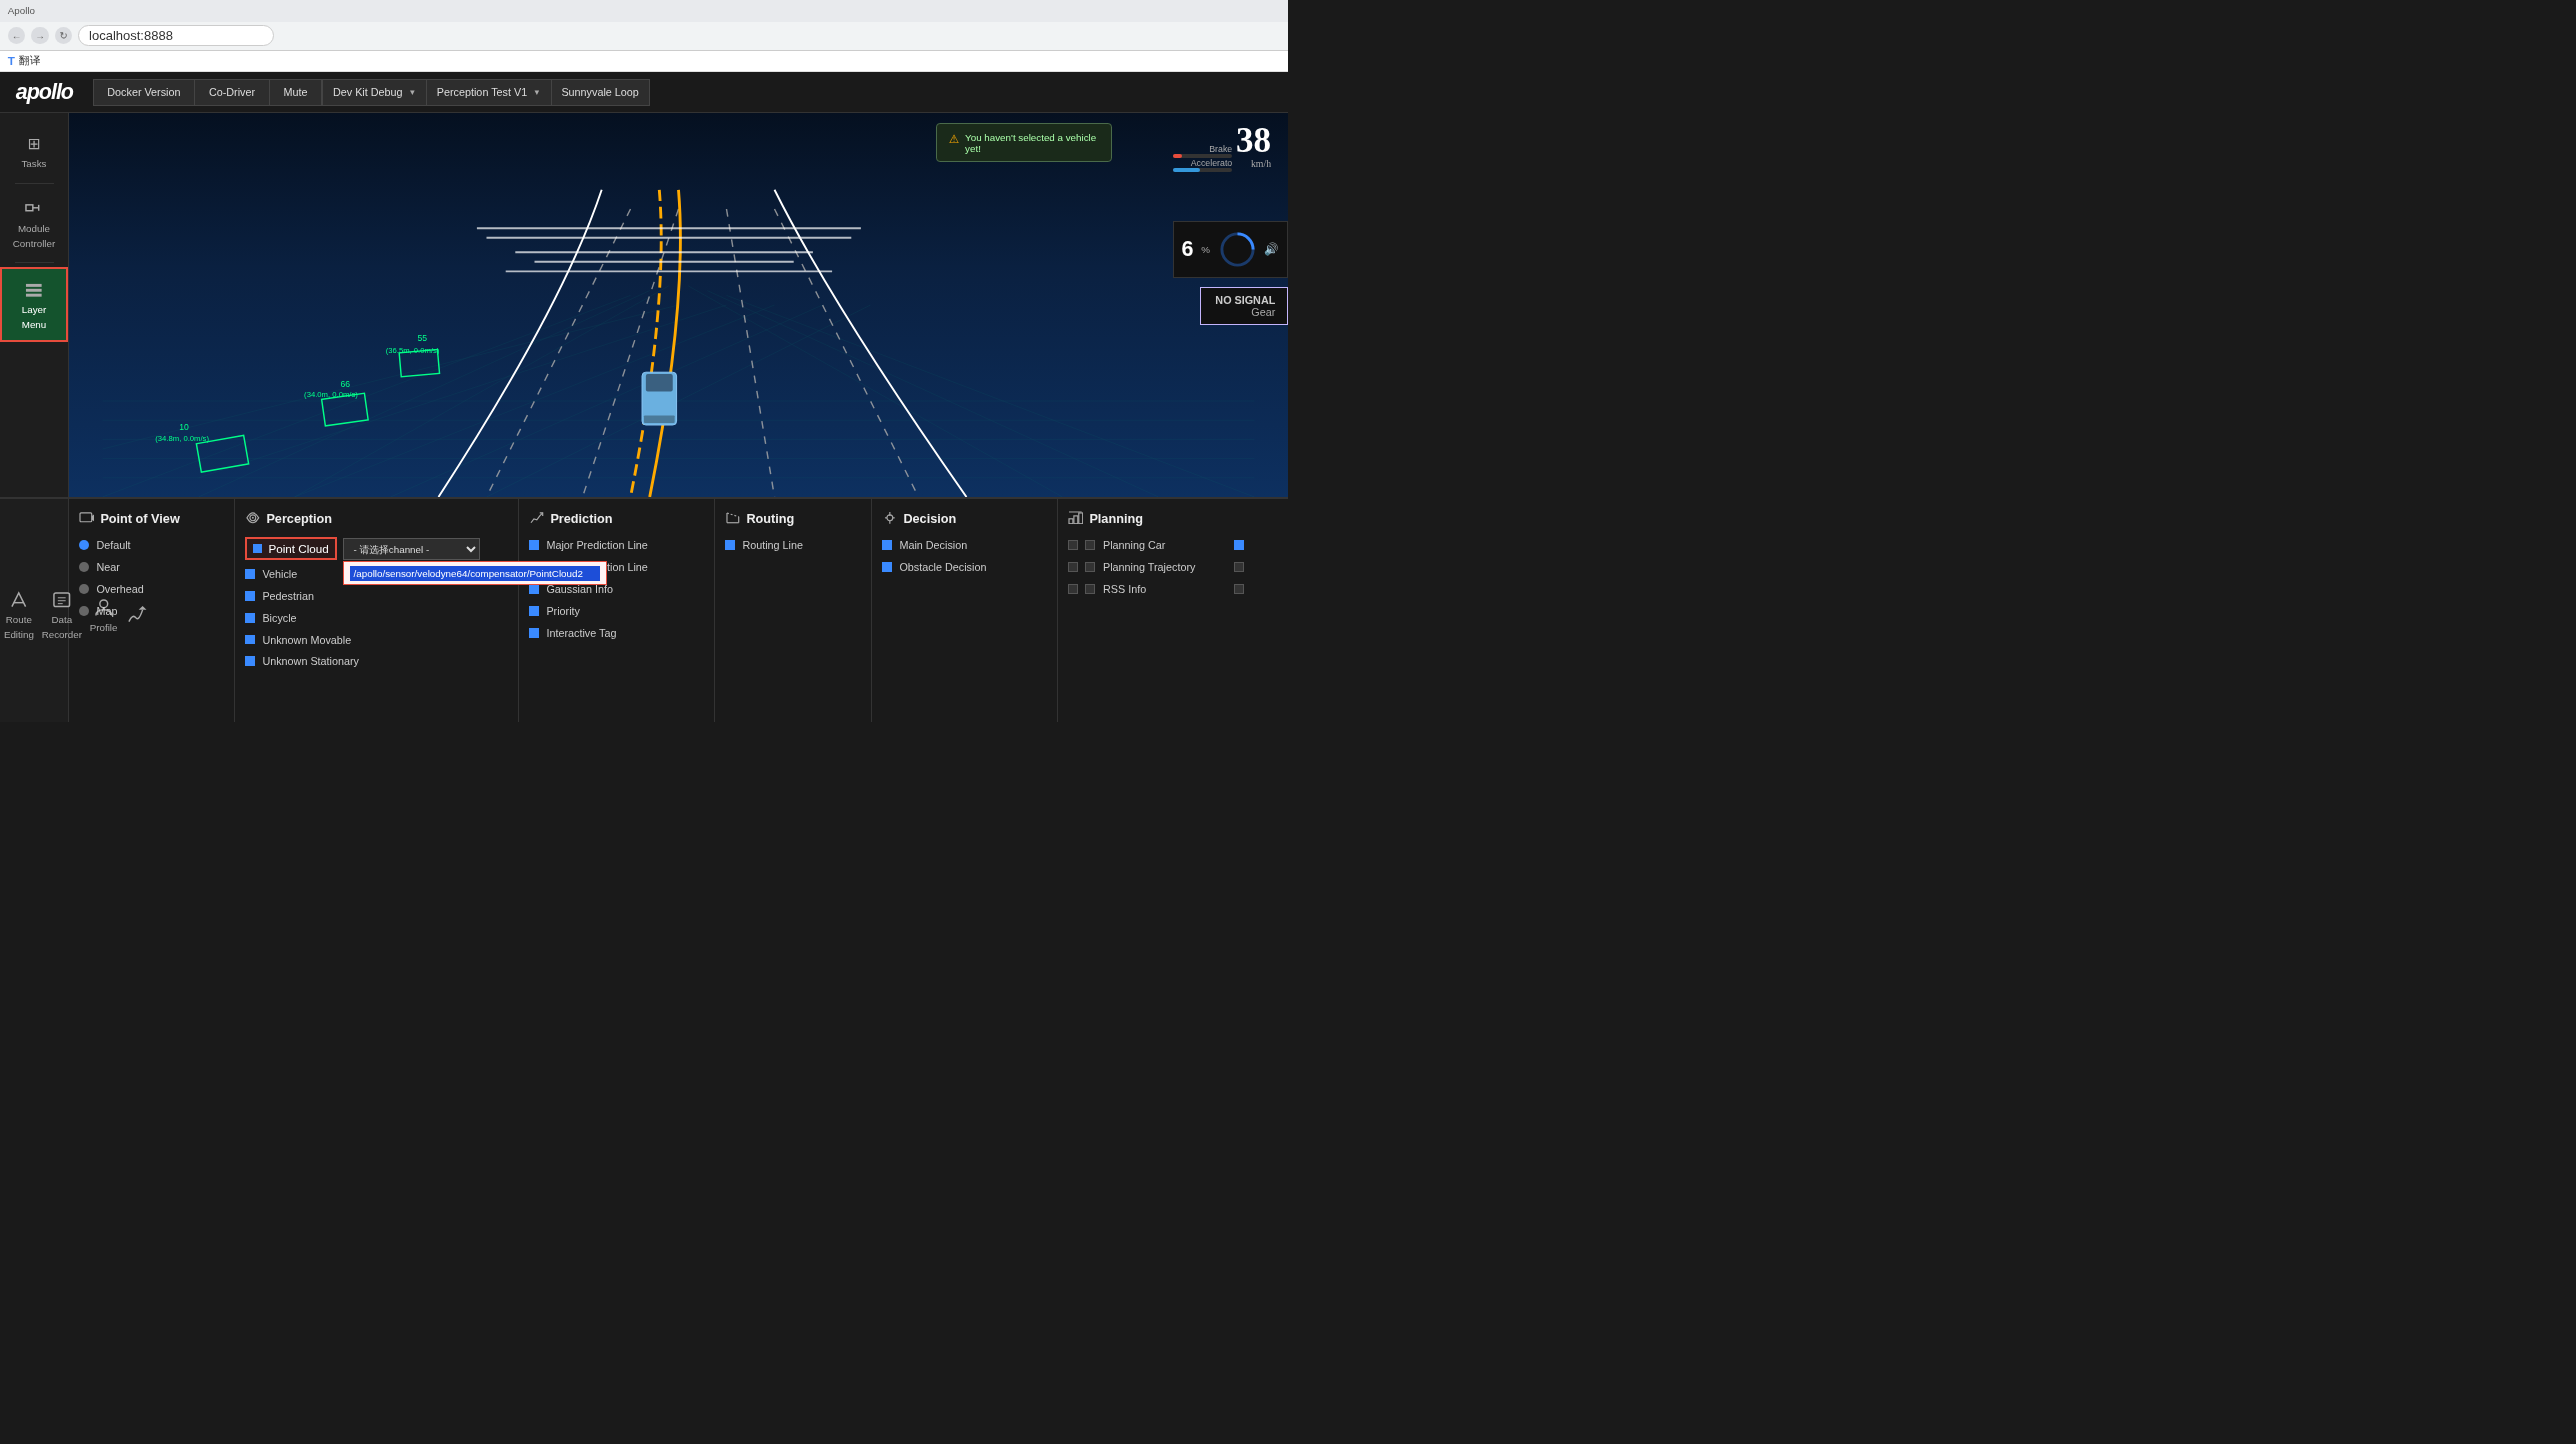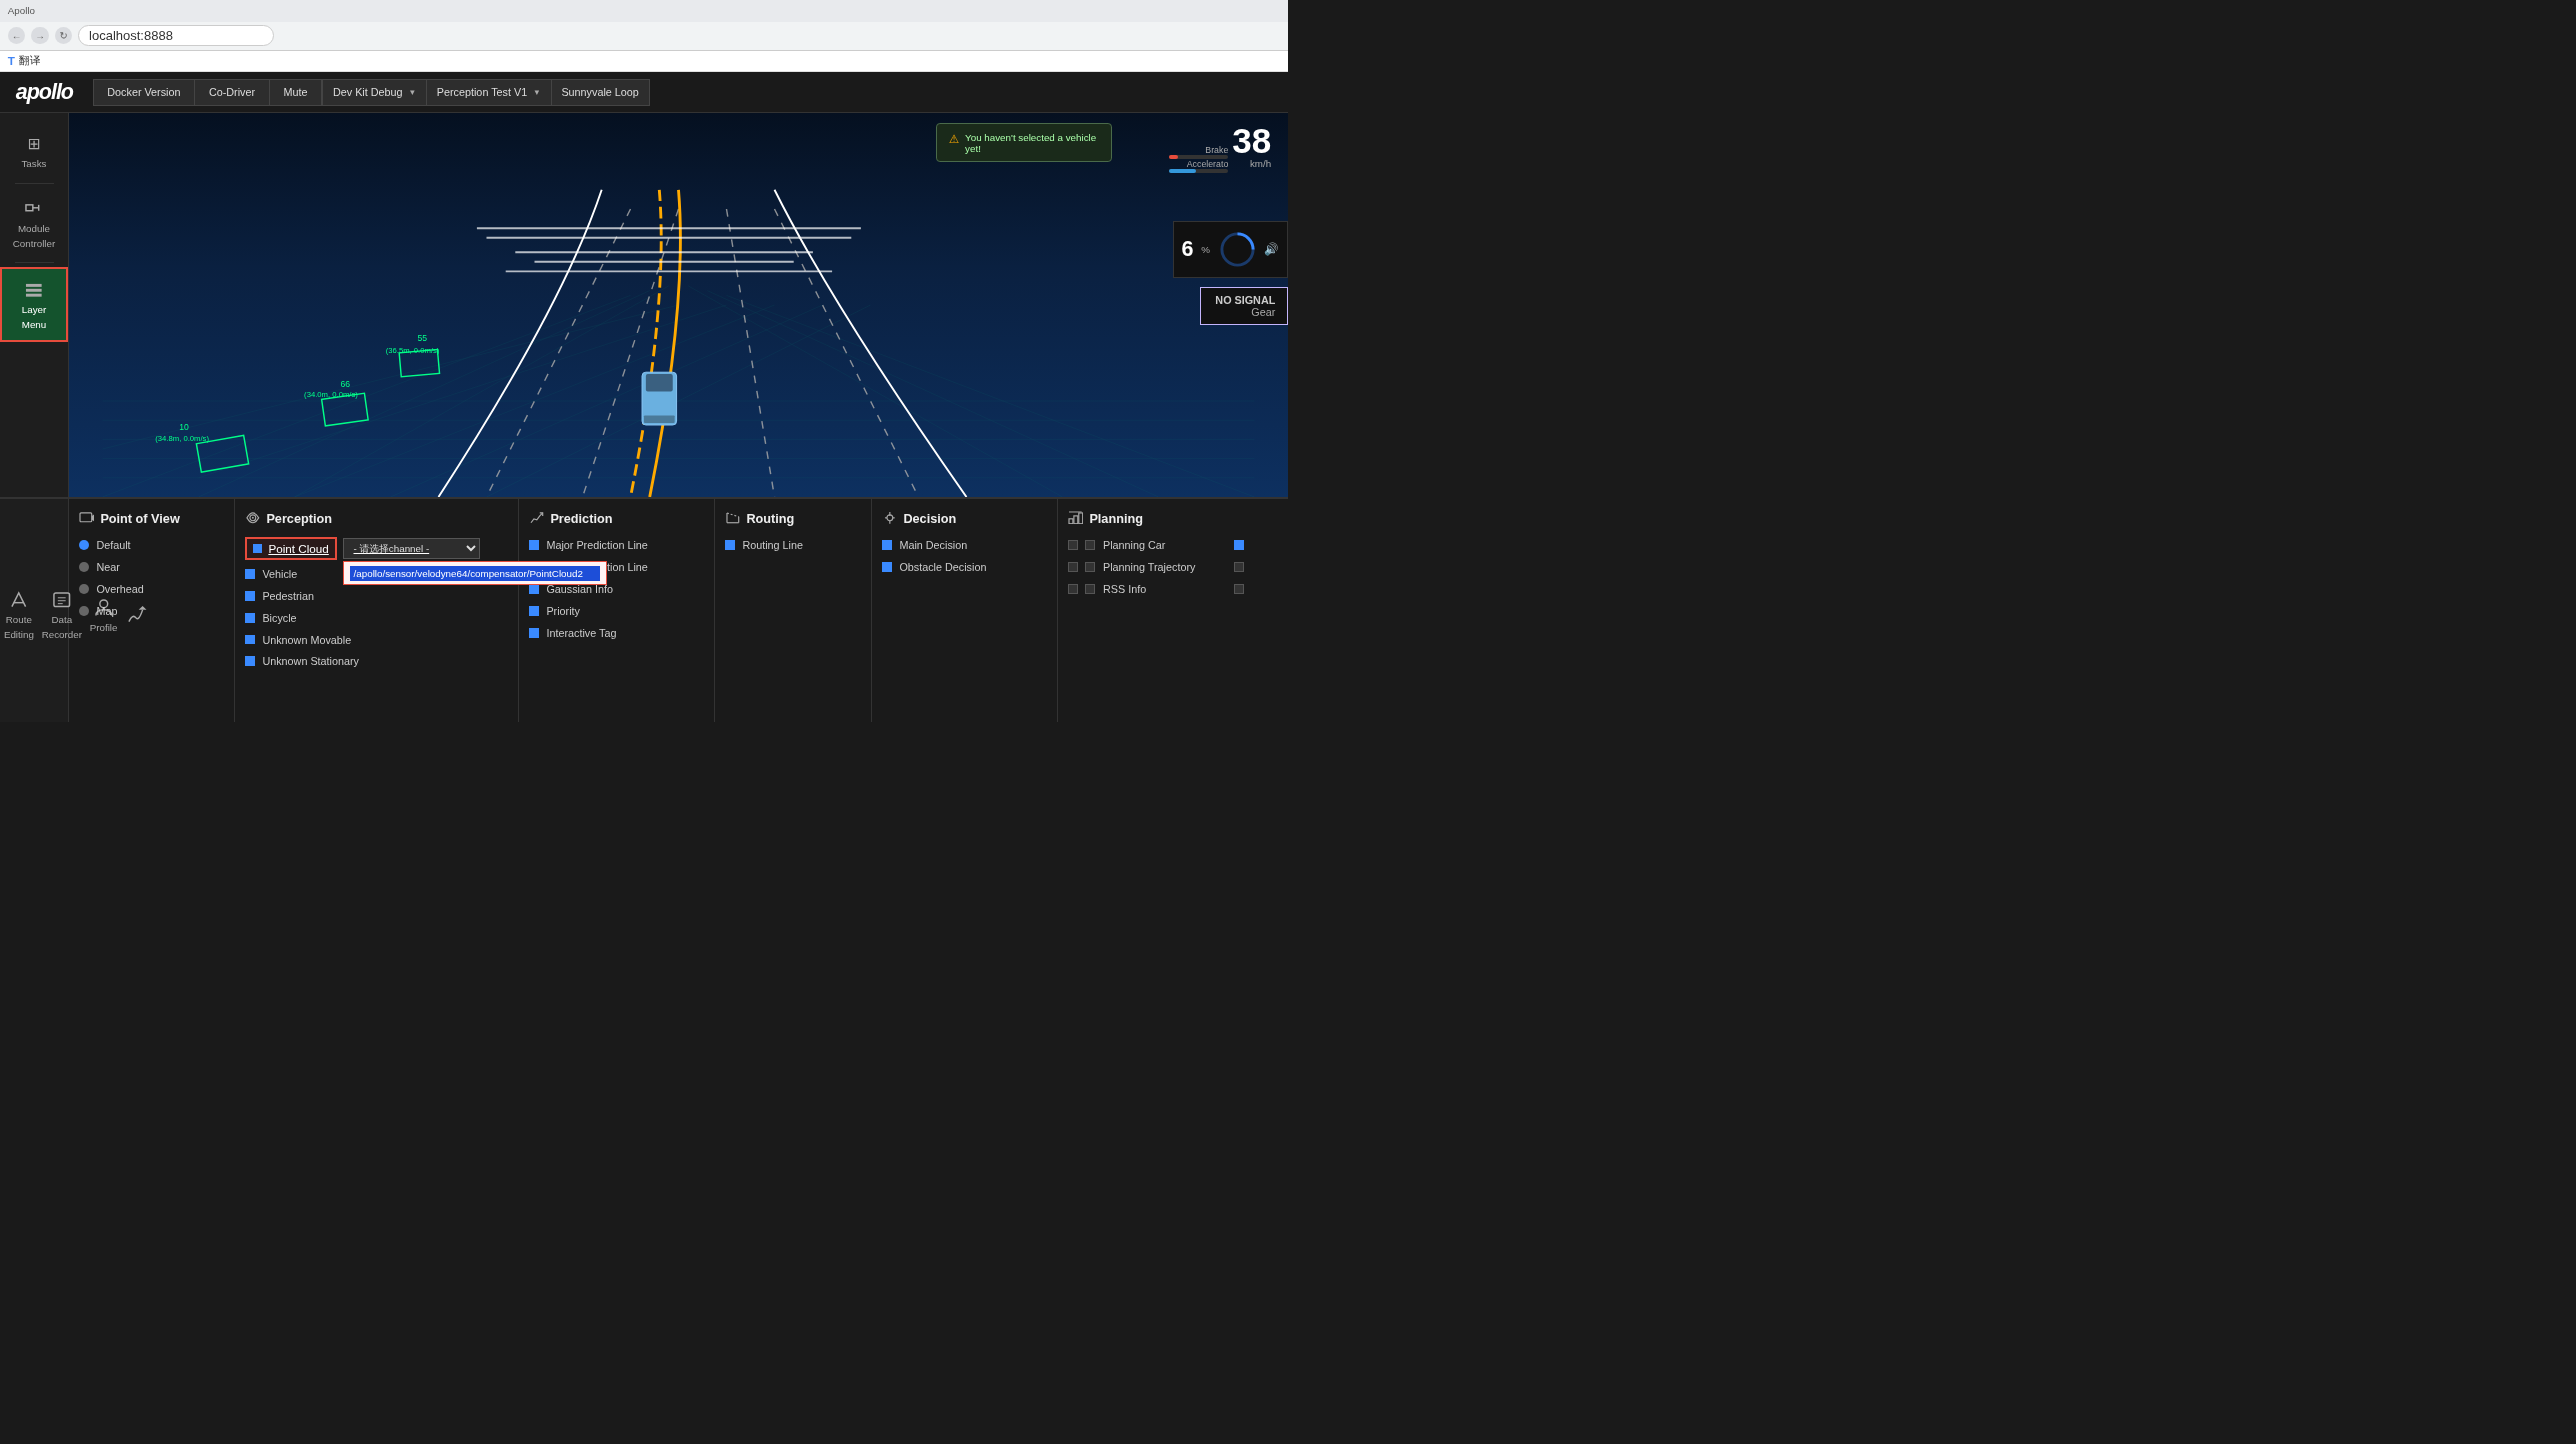"38" .speed-display { font-family: none -> Liberation Serif, serif }
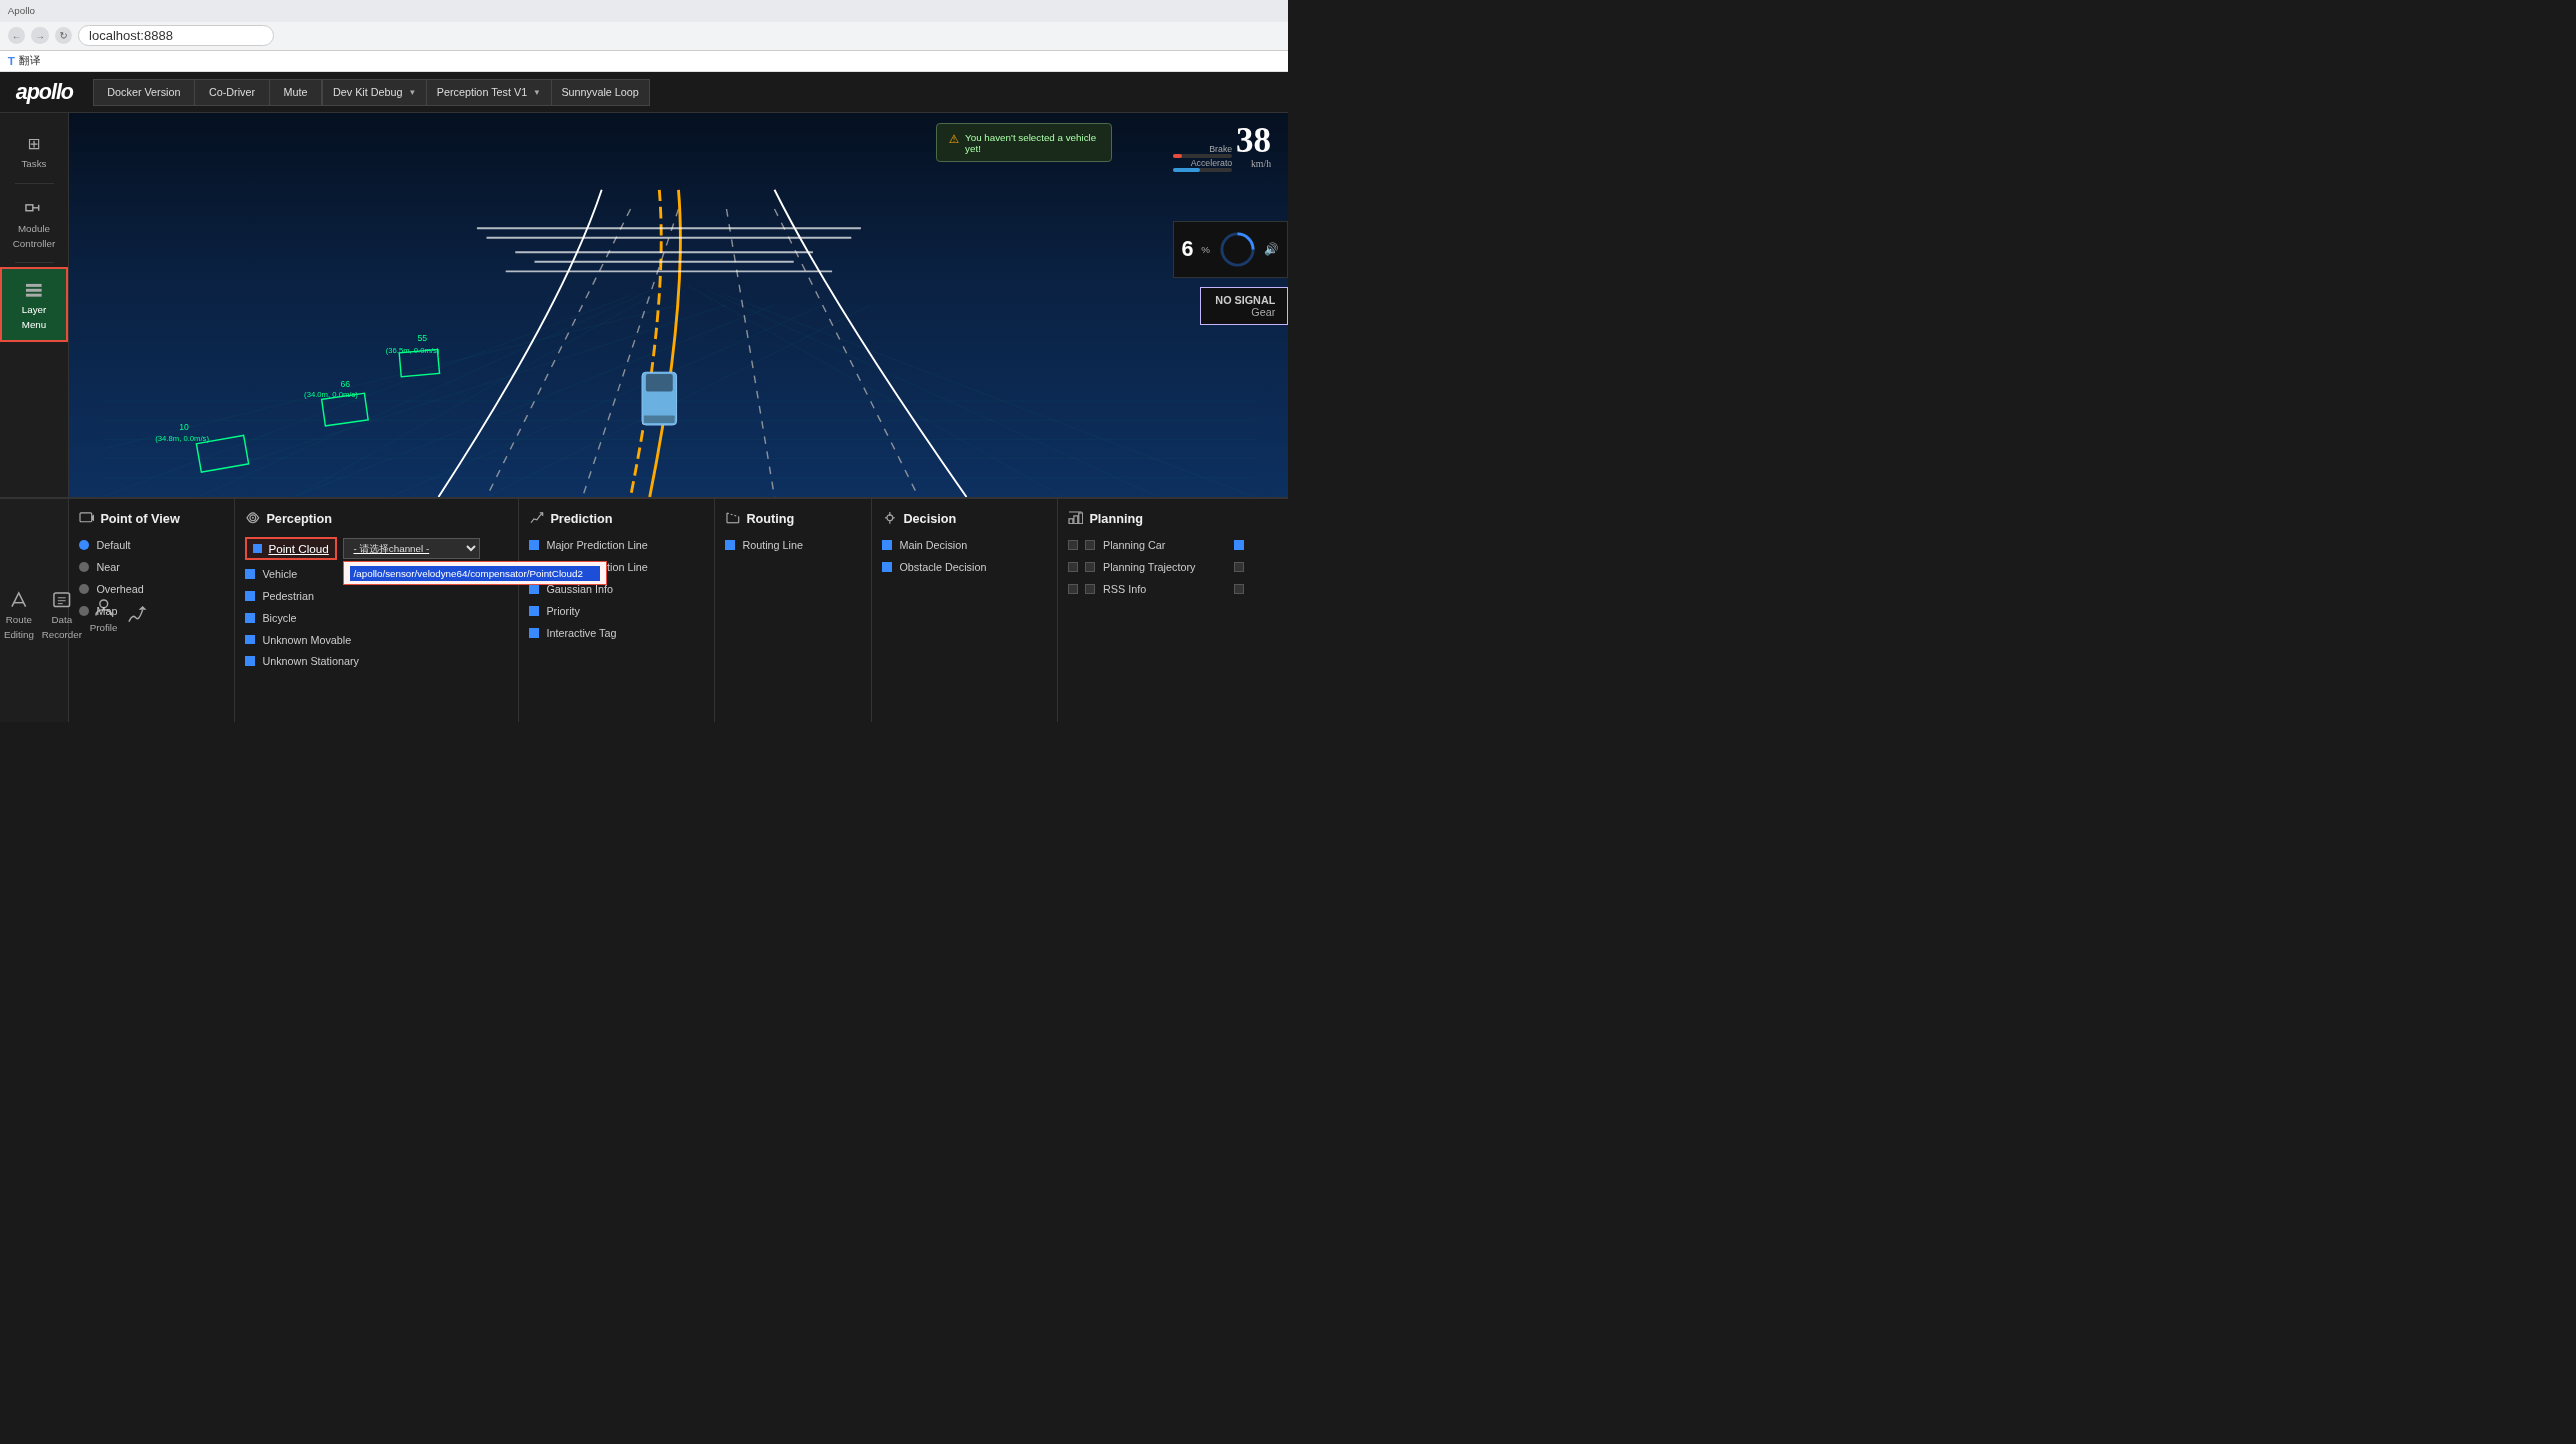"Point Cloud" div { align-items: center -> flex-end; text-decoration: underline -> none }
